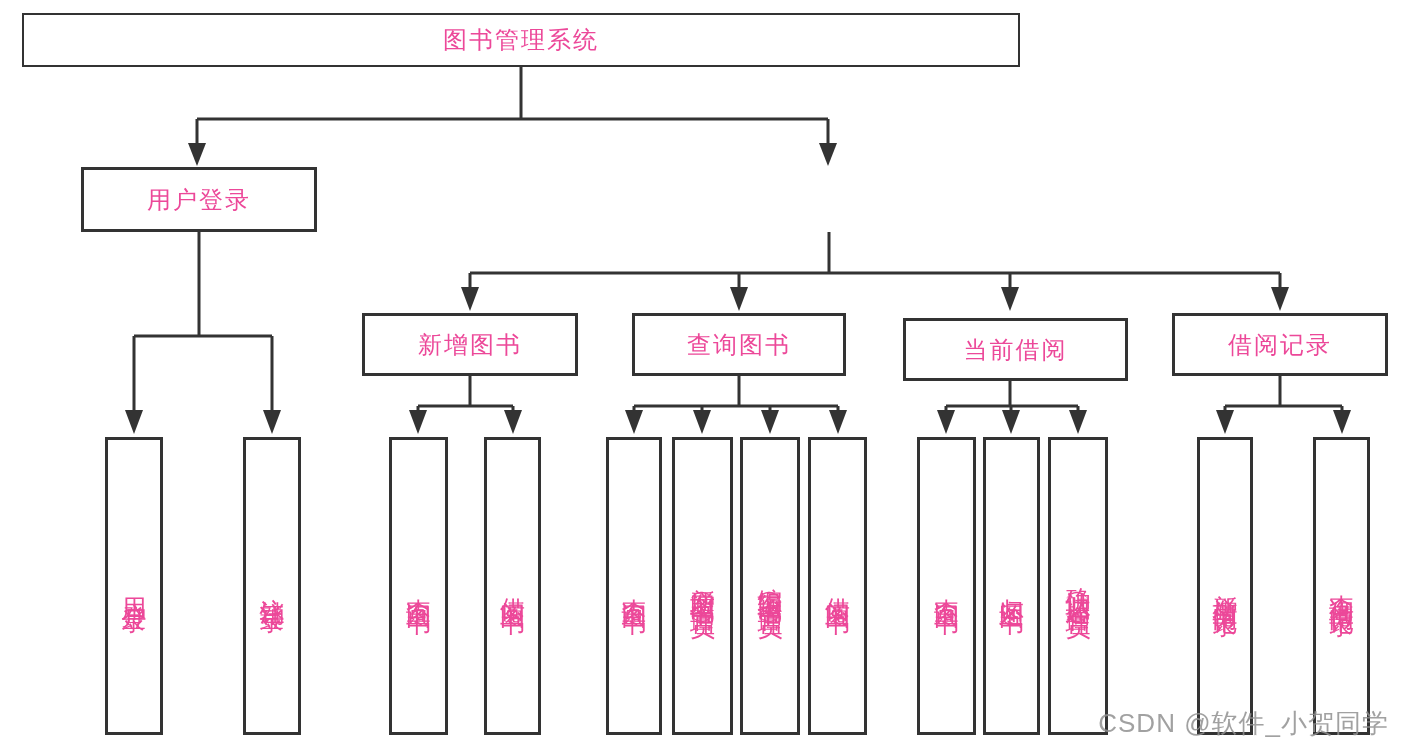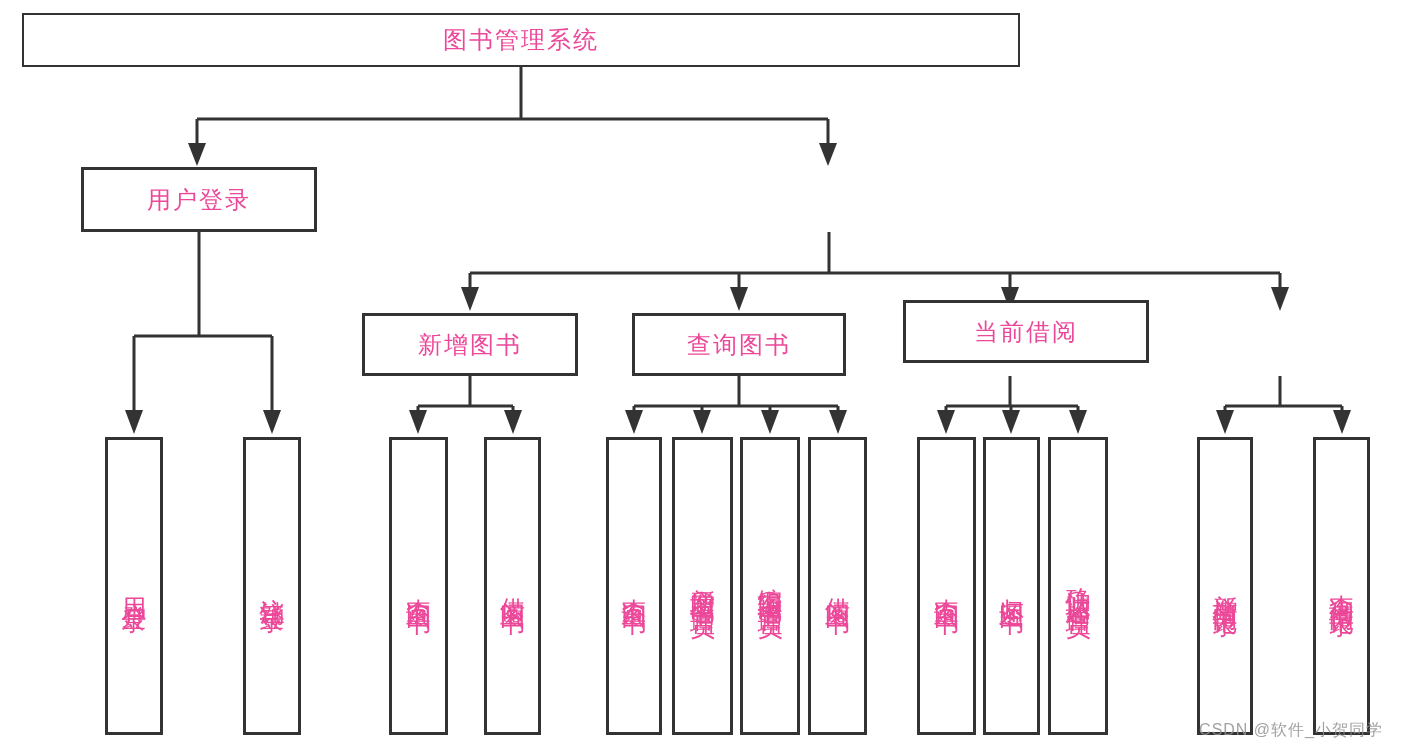"当前借阅" div.node { top: 300px -> 318px; width: 246px -> 225px }
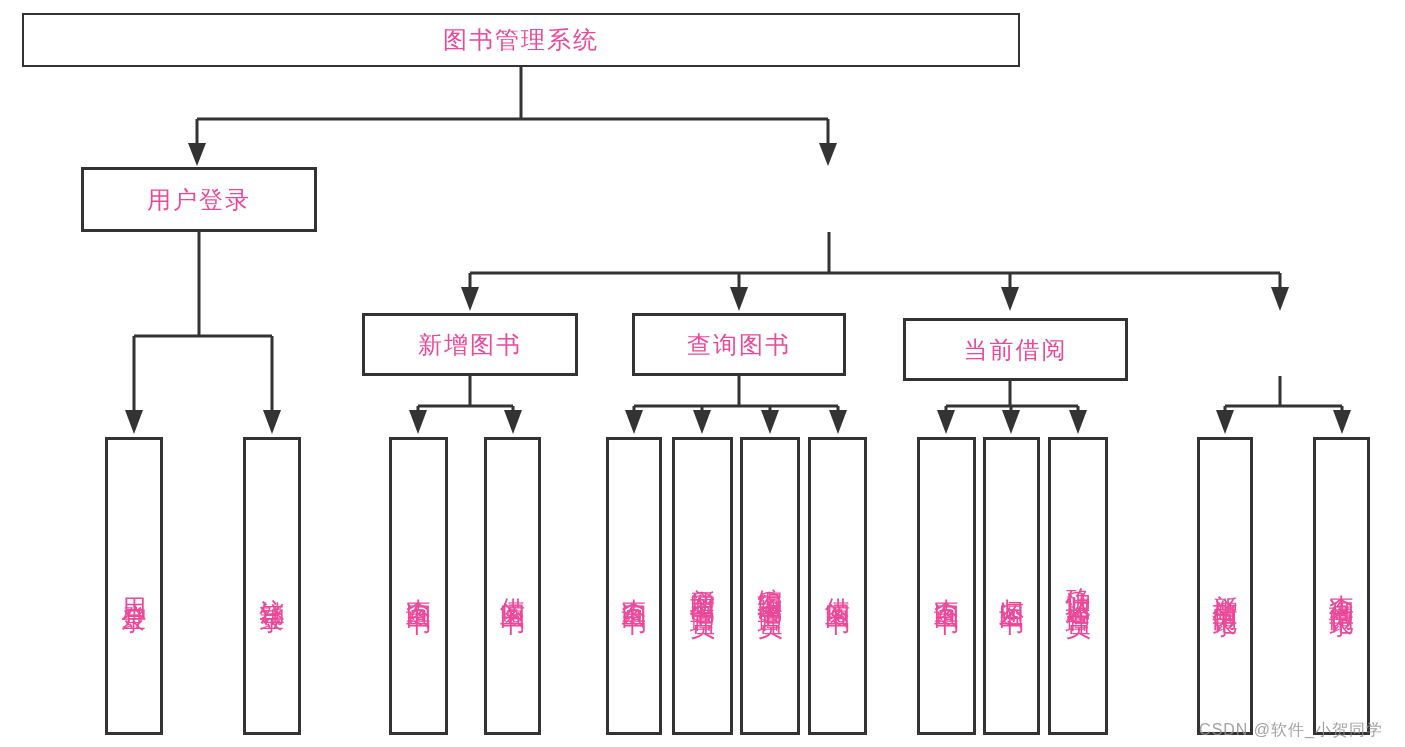"借阅记录" div.node { html: none -> <div> <span>借阅记录</span> </div> }
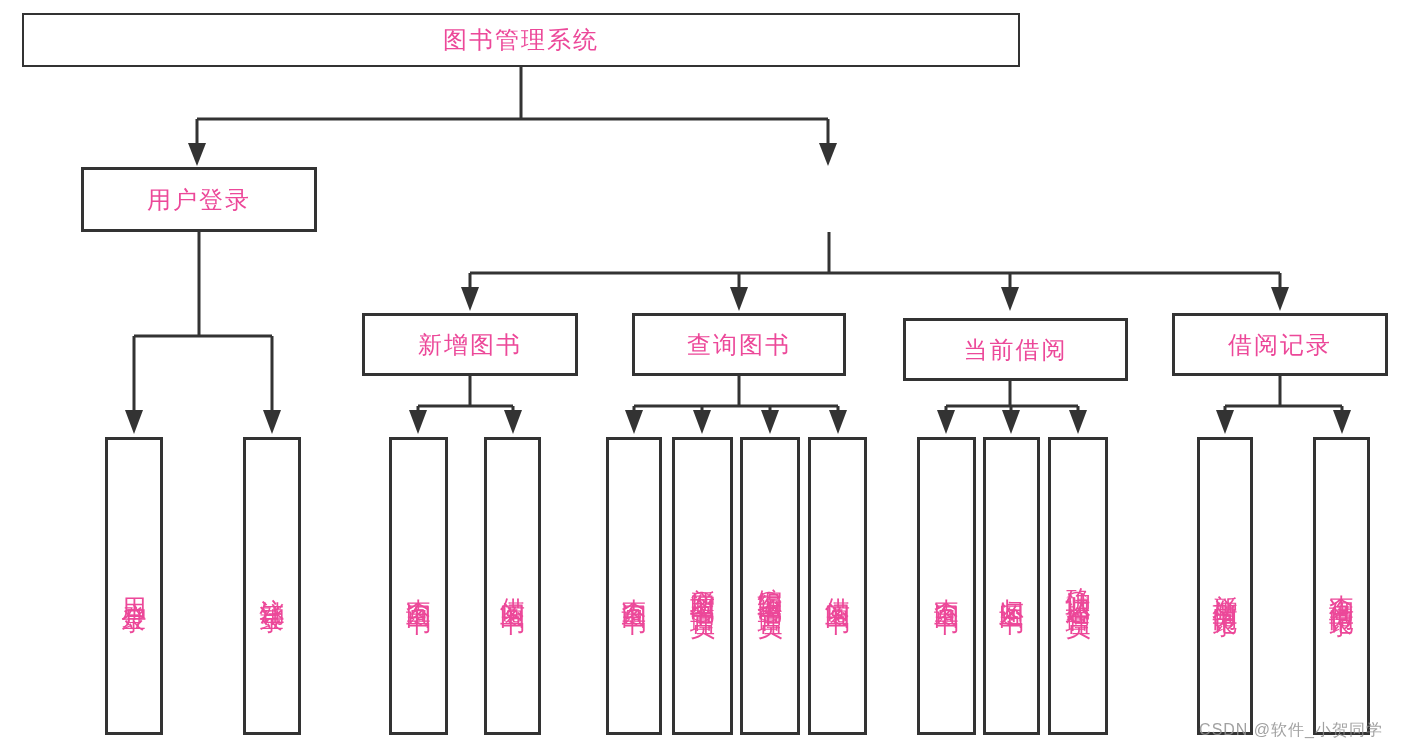"CSDN @软件_小贺同学" .watermark { font-size: 16px -> 26px; right: 22px -> 16px }
